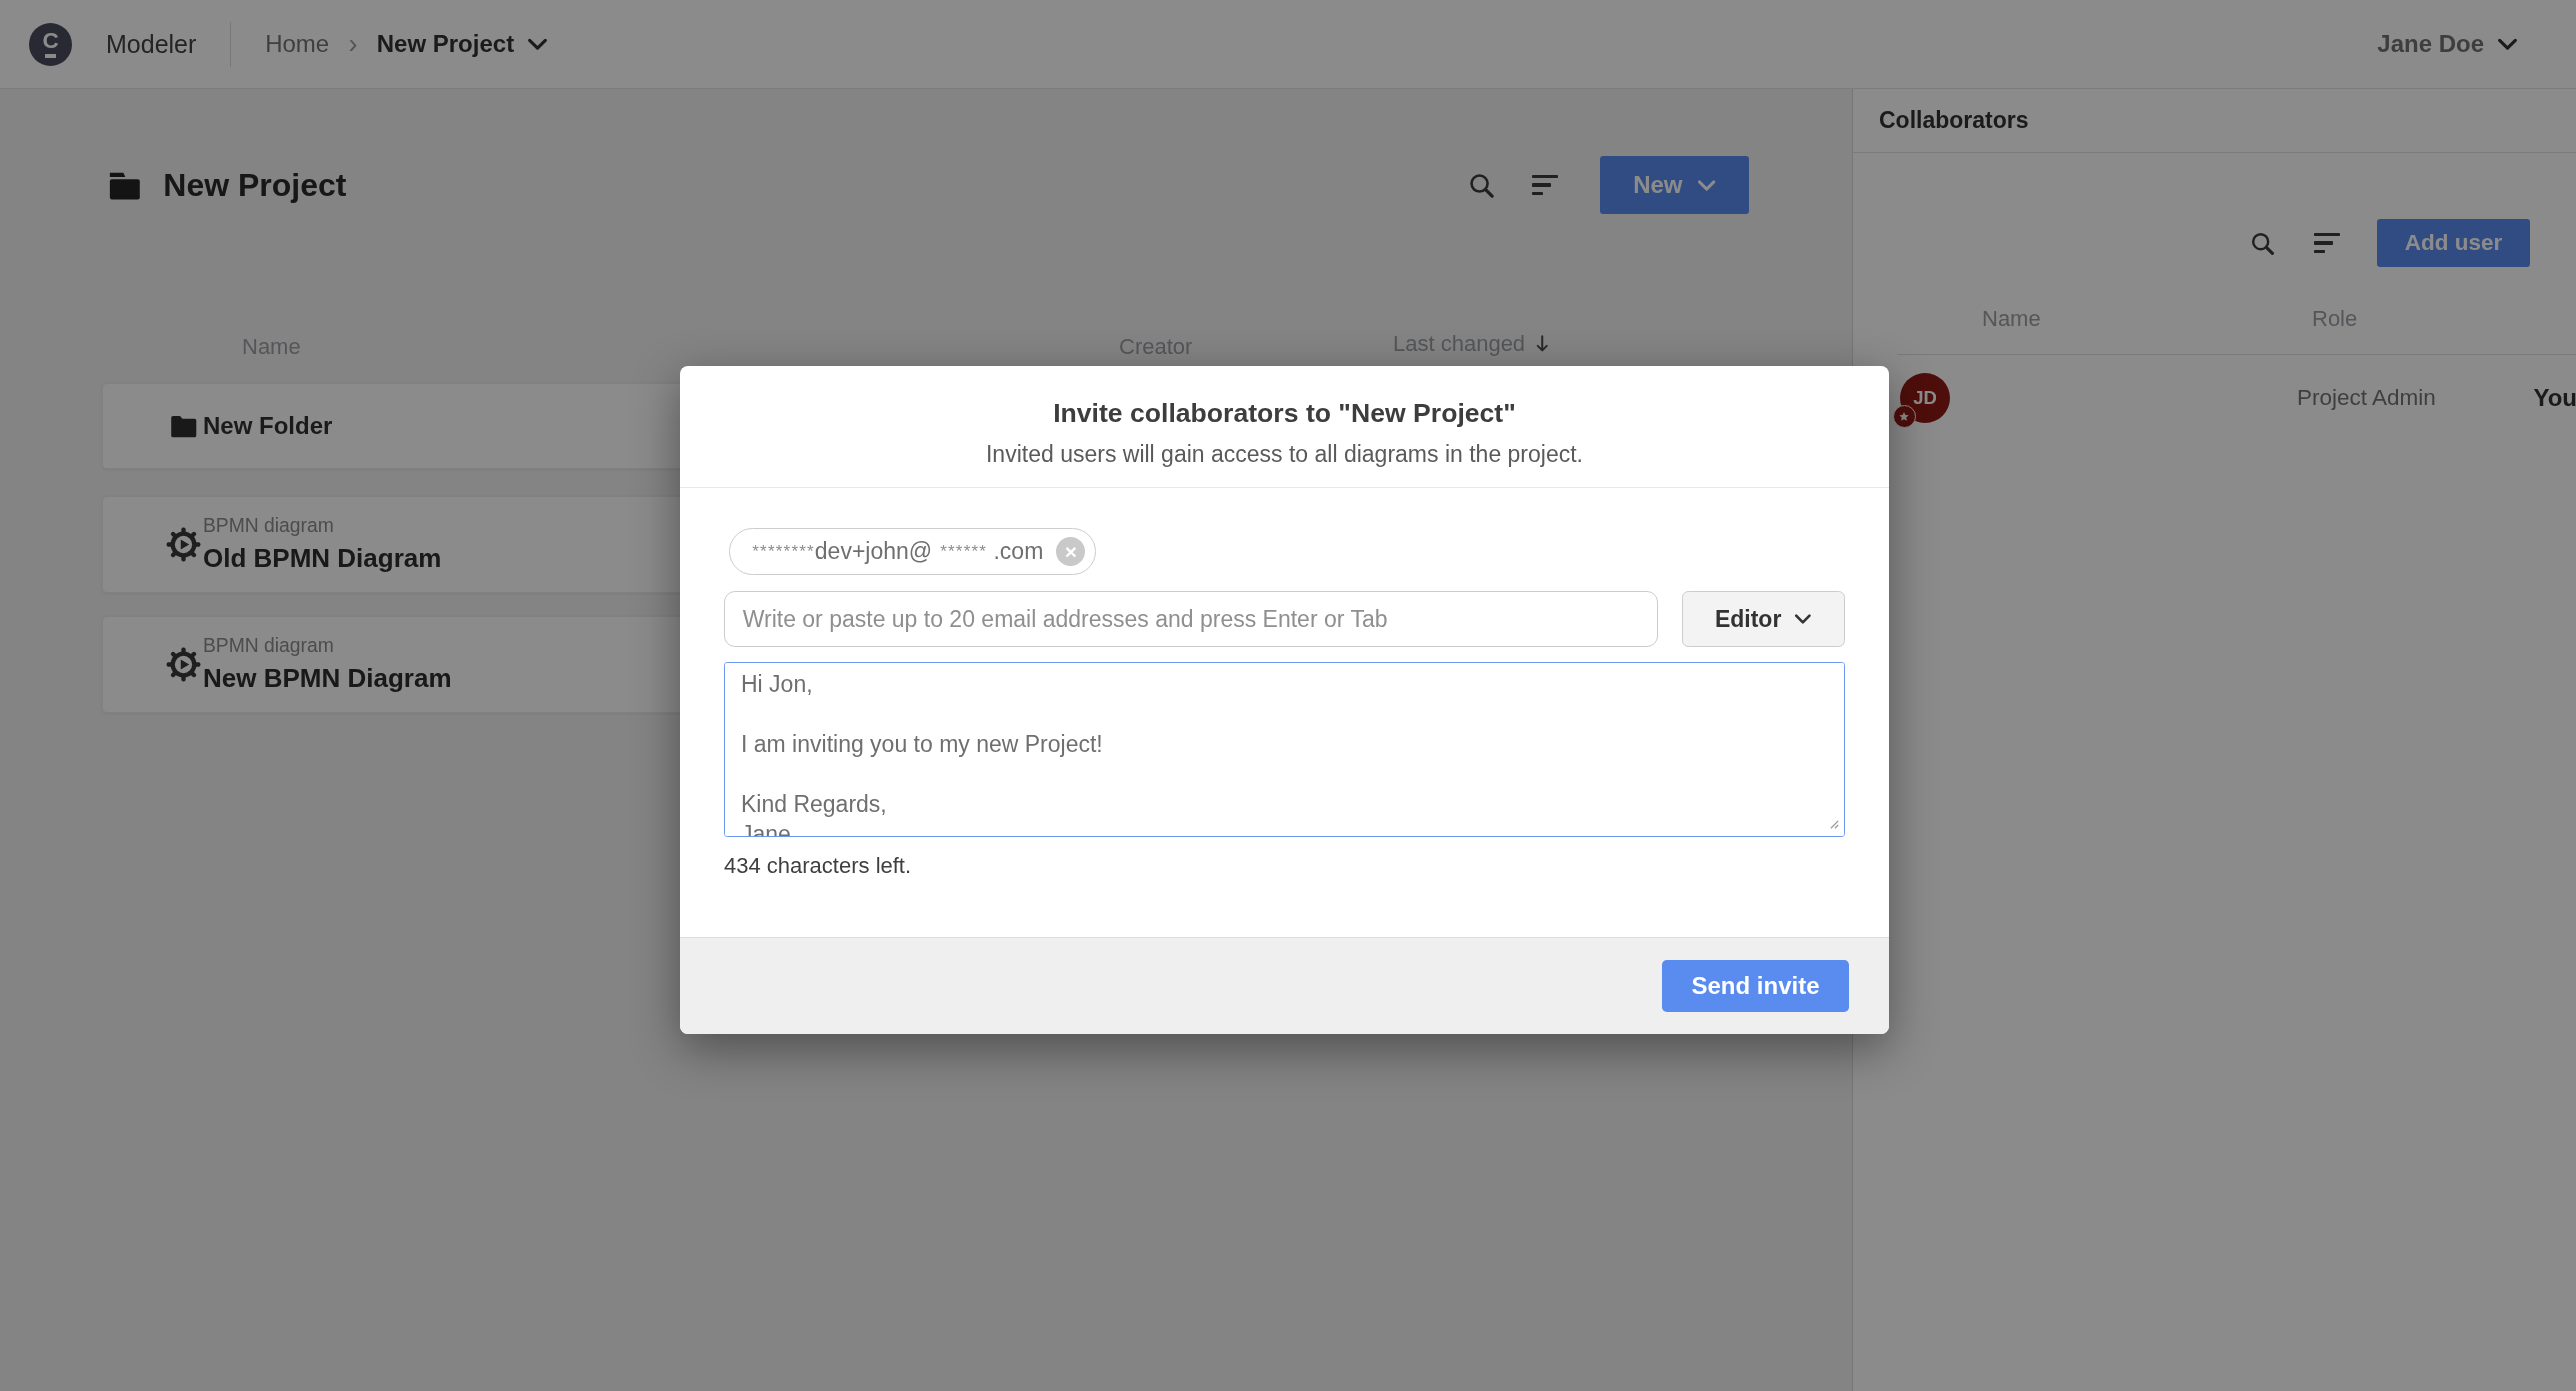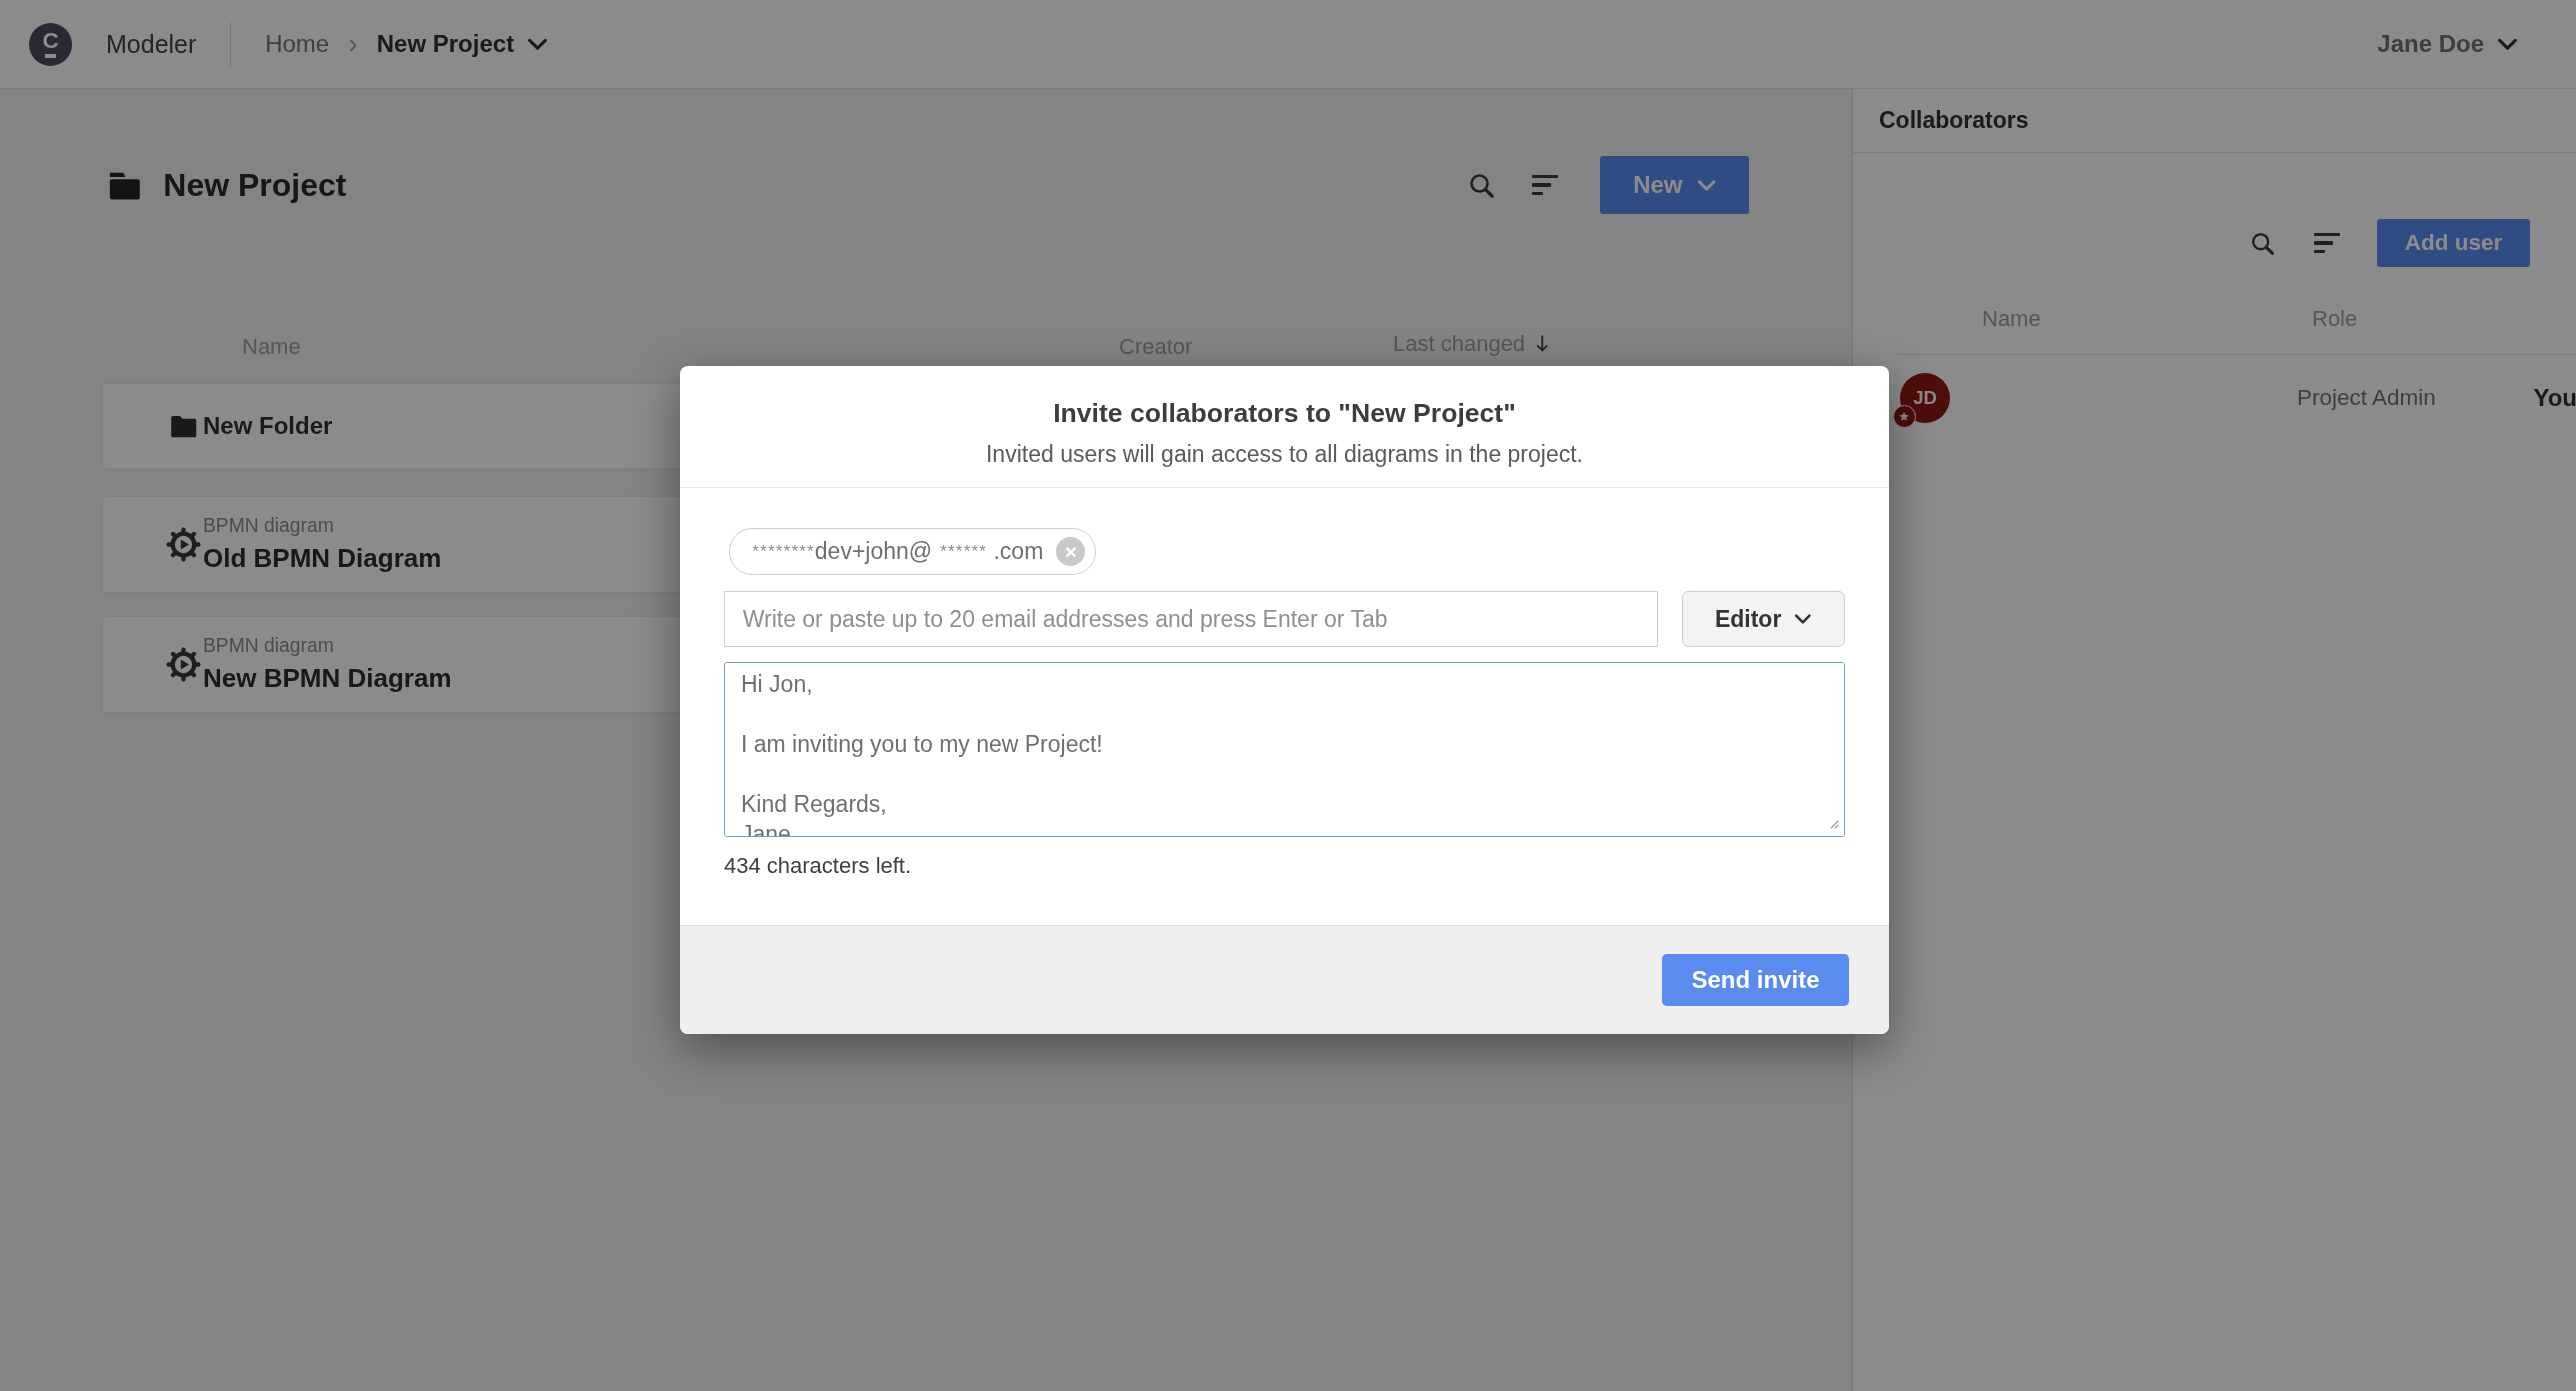"Write or paste up to" .email-input { border-radius: 1px -> 11px }
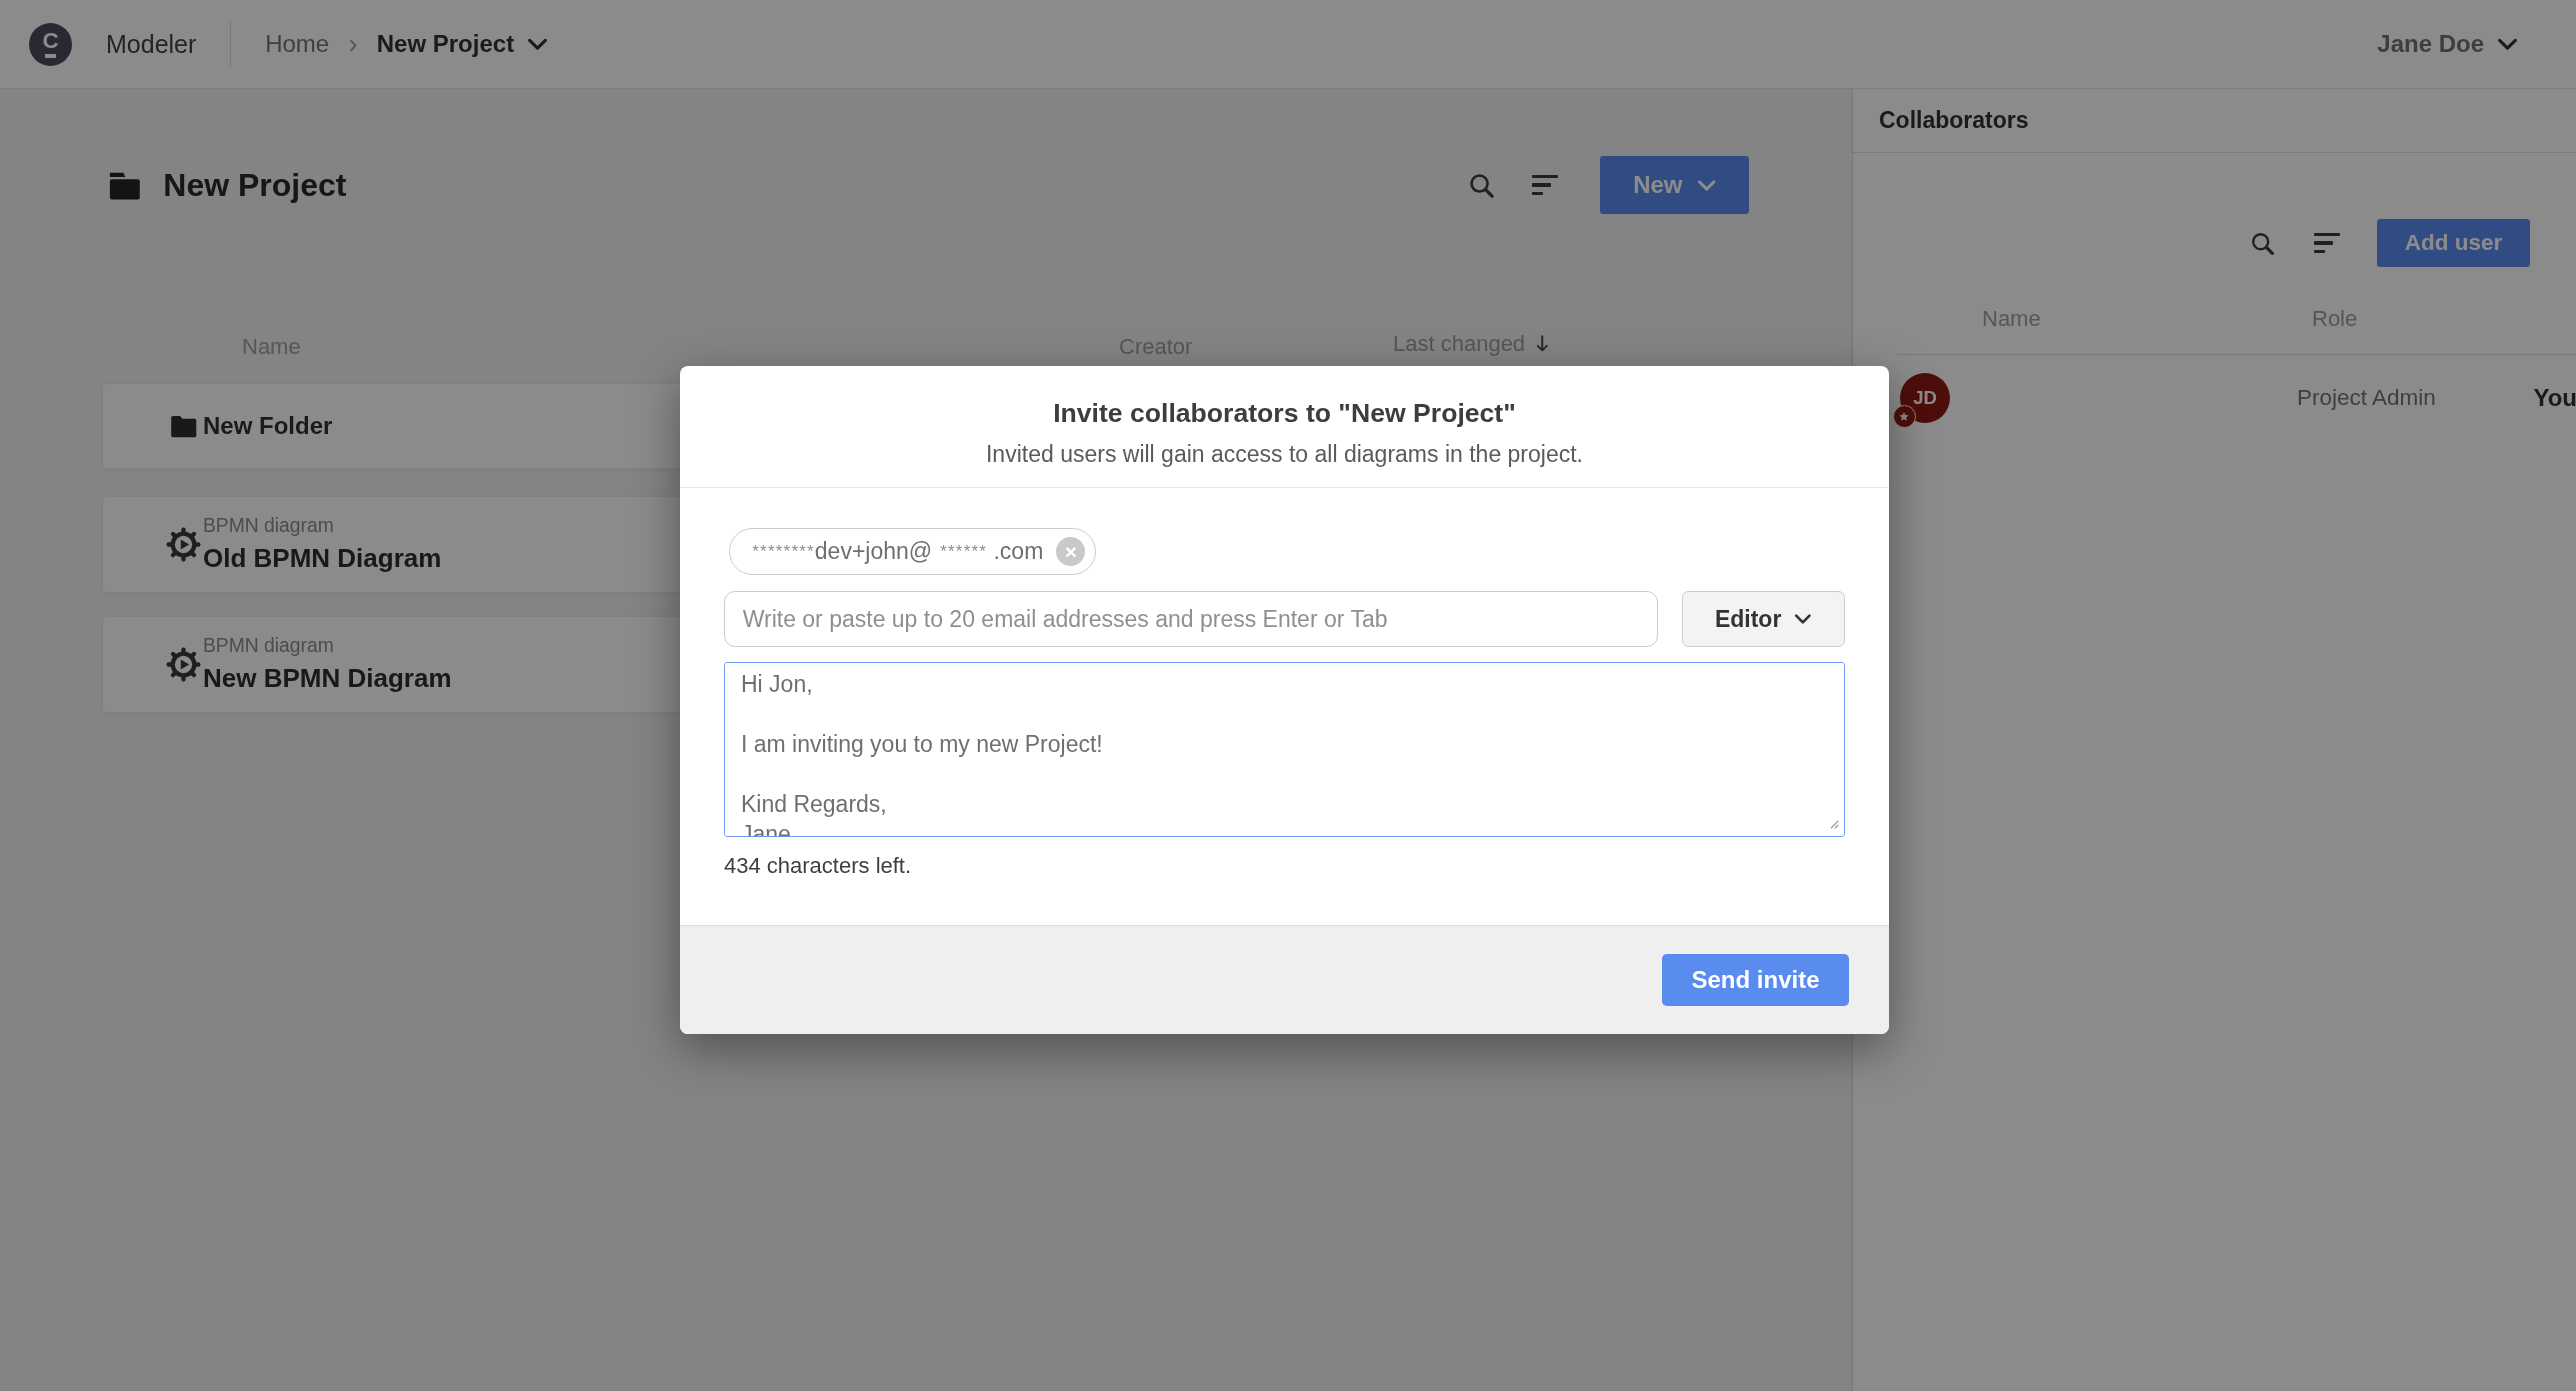"Send invite" .m-footer { height: 109px -> 97px }
